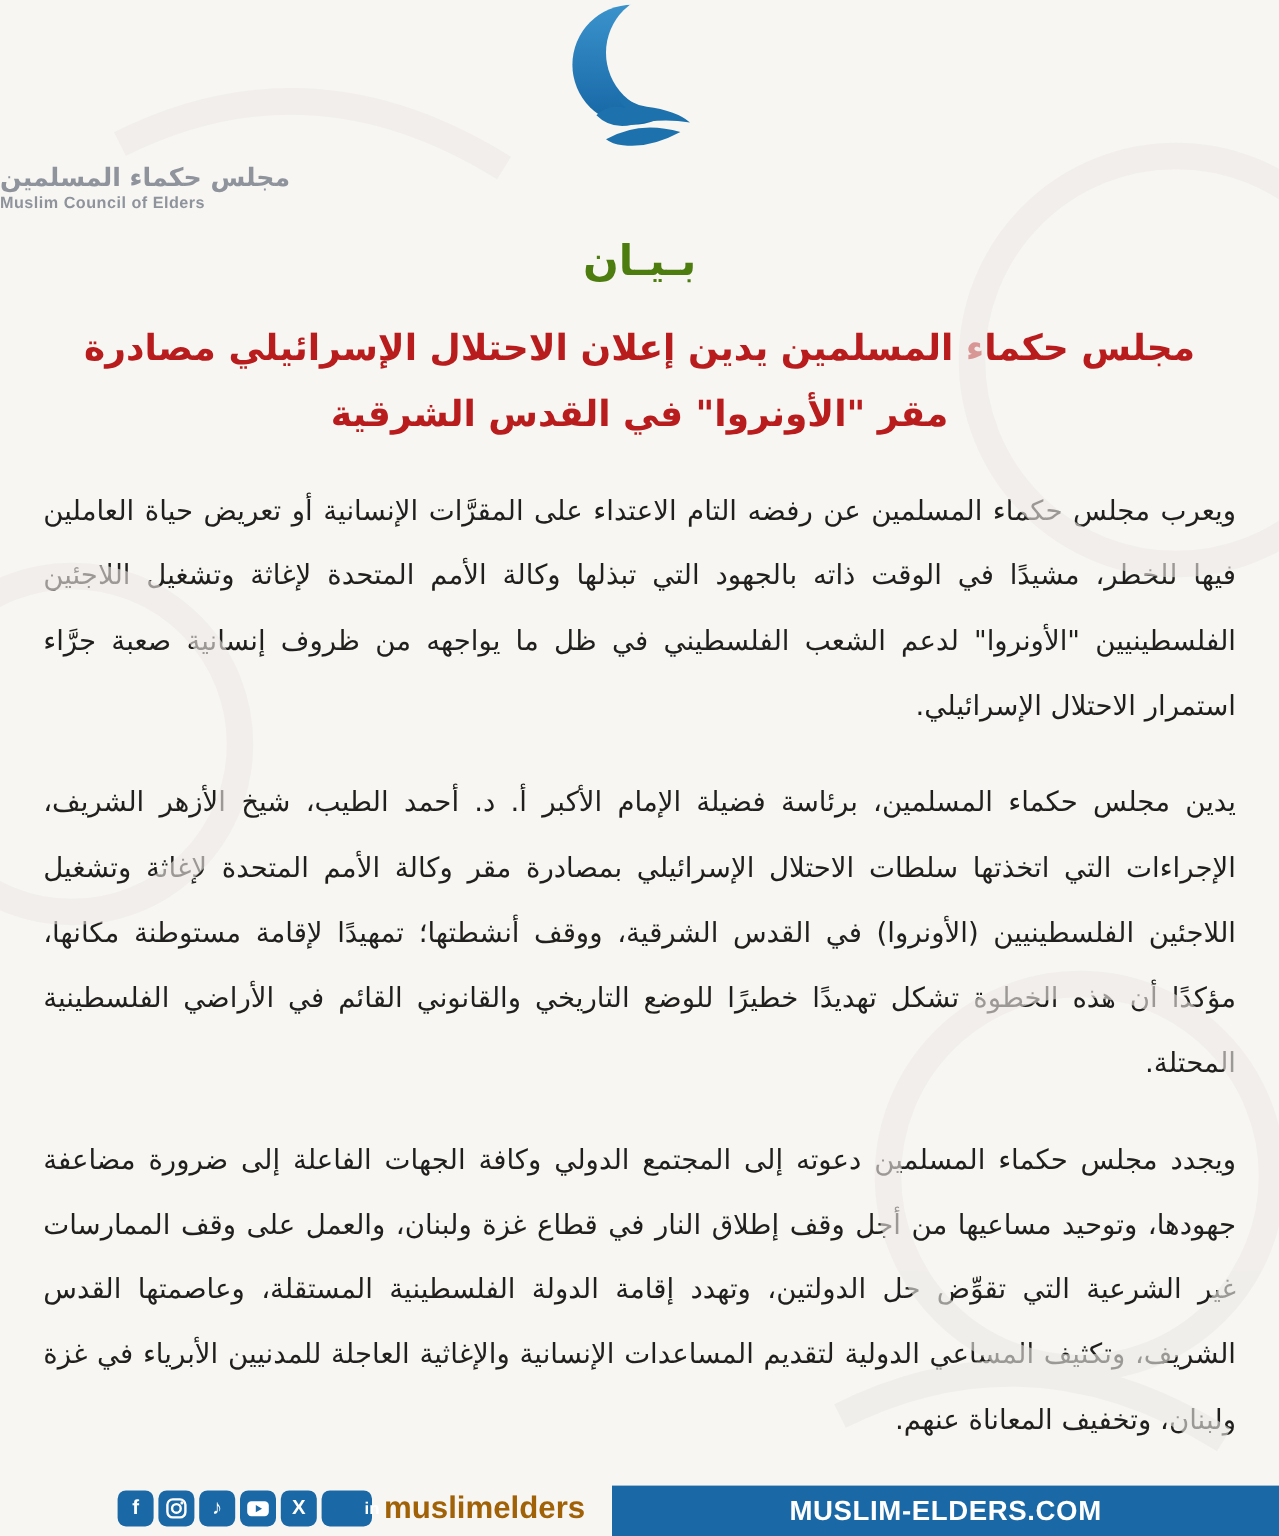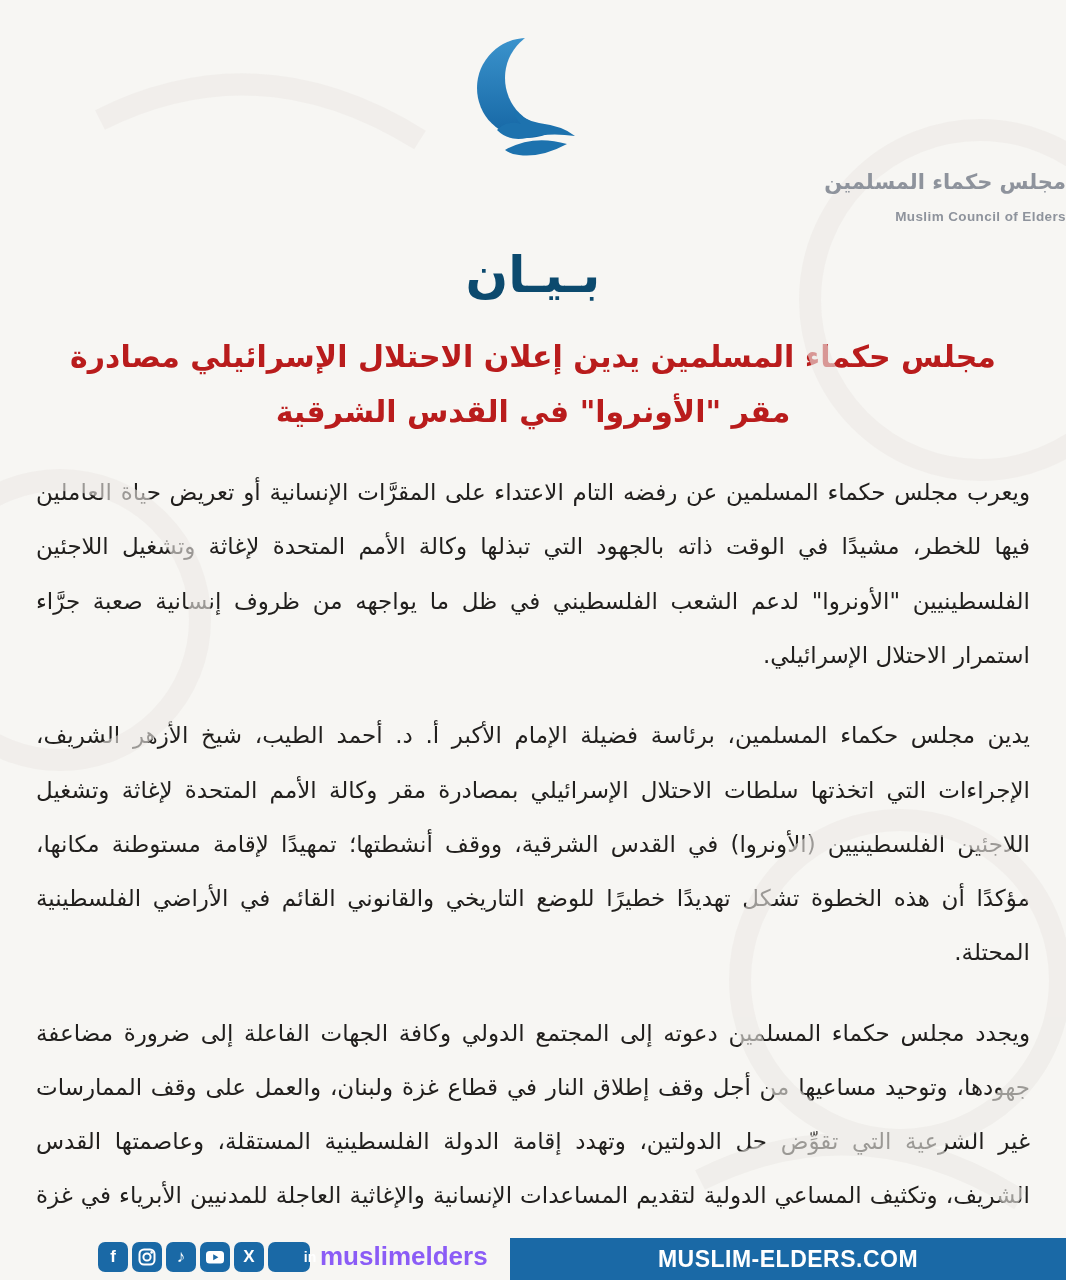"مجلس حكماء المسلمين" .header { padding-top: 34px -> none; text-align: right -> left }
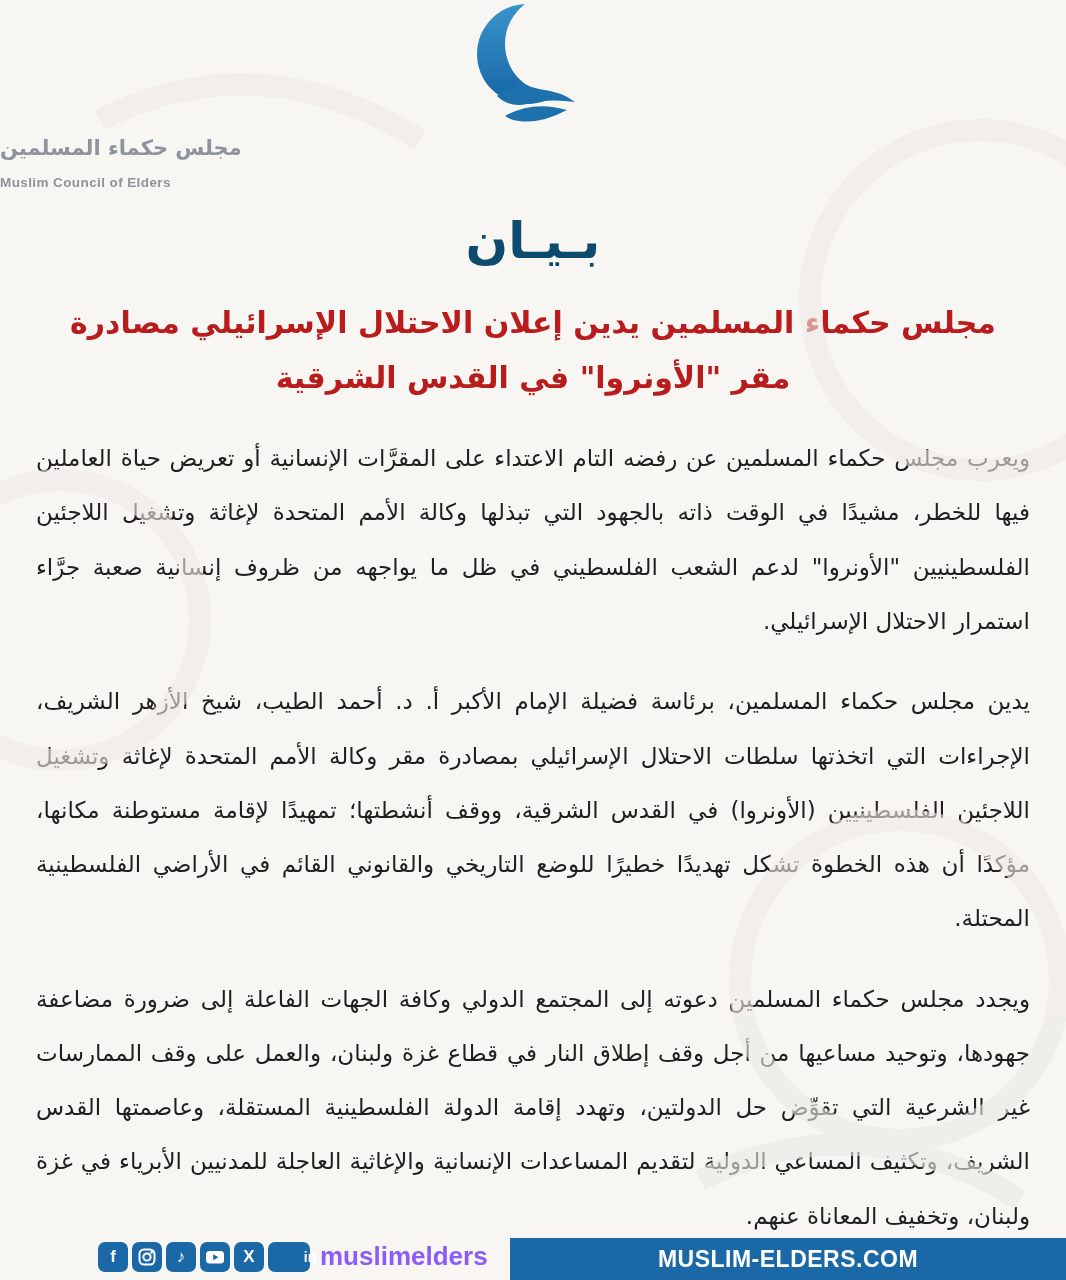"Muslim Council of Elders" .brand-en { margin-top: 15px -> 1px }
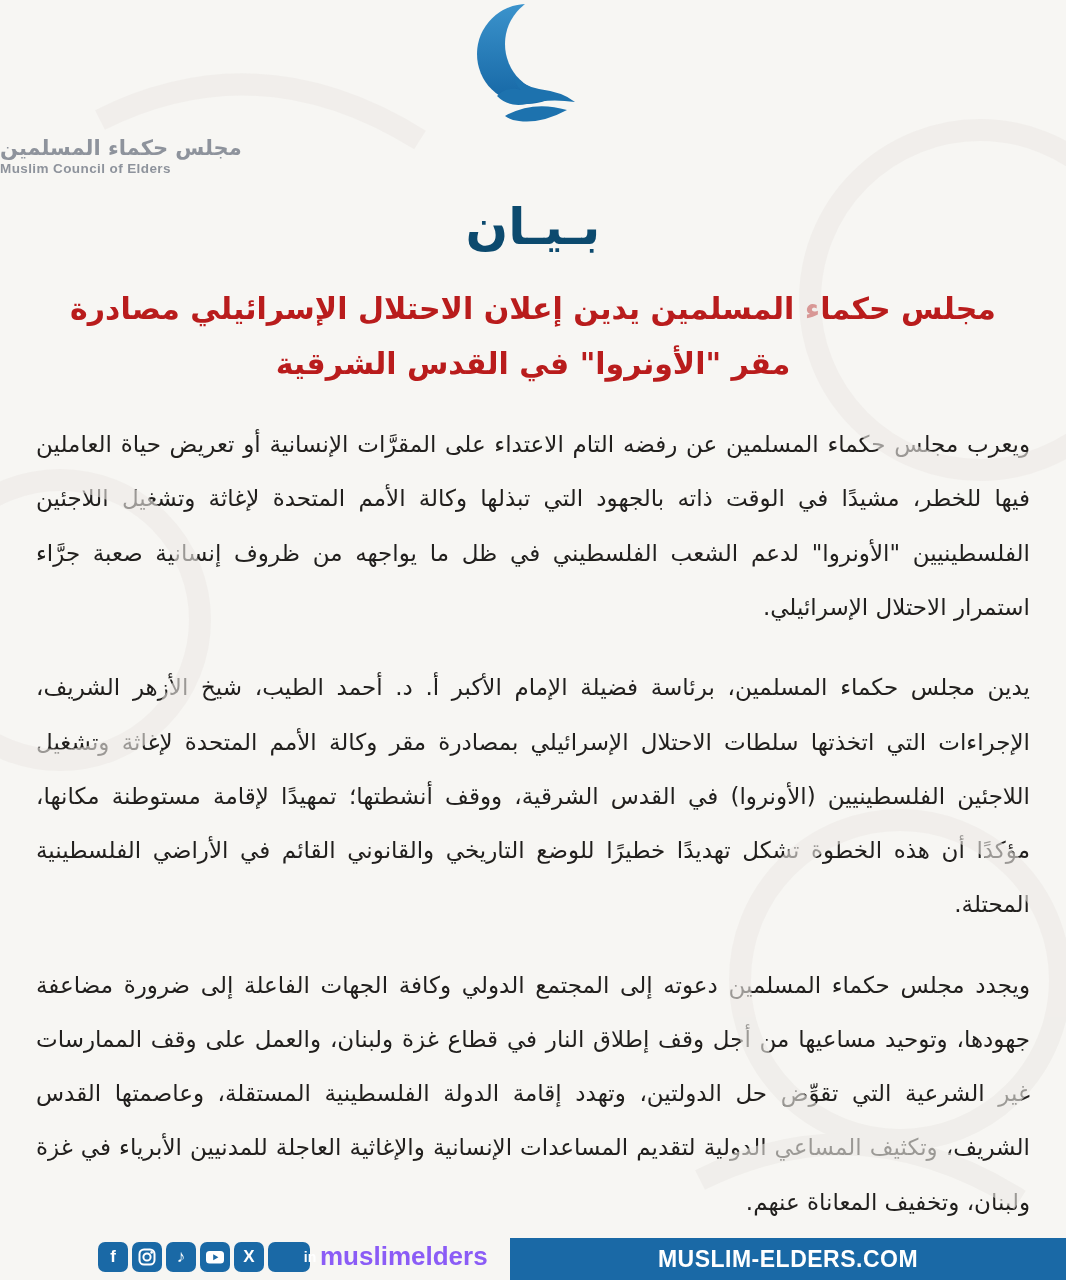"بـيـان" .statement-title { color: #0c4a6e -> #4d7c0f; font-size: 50px -> 35px }
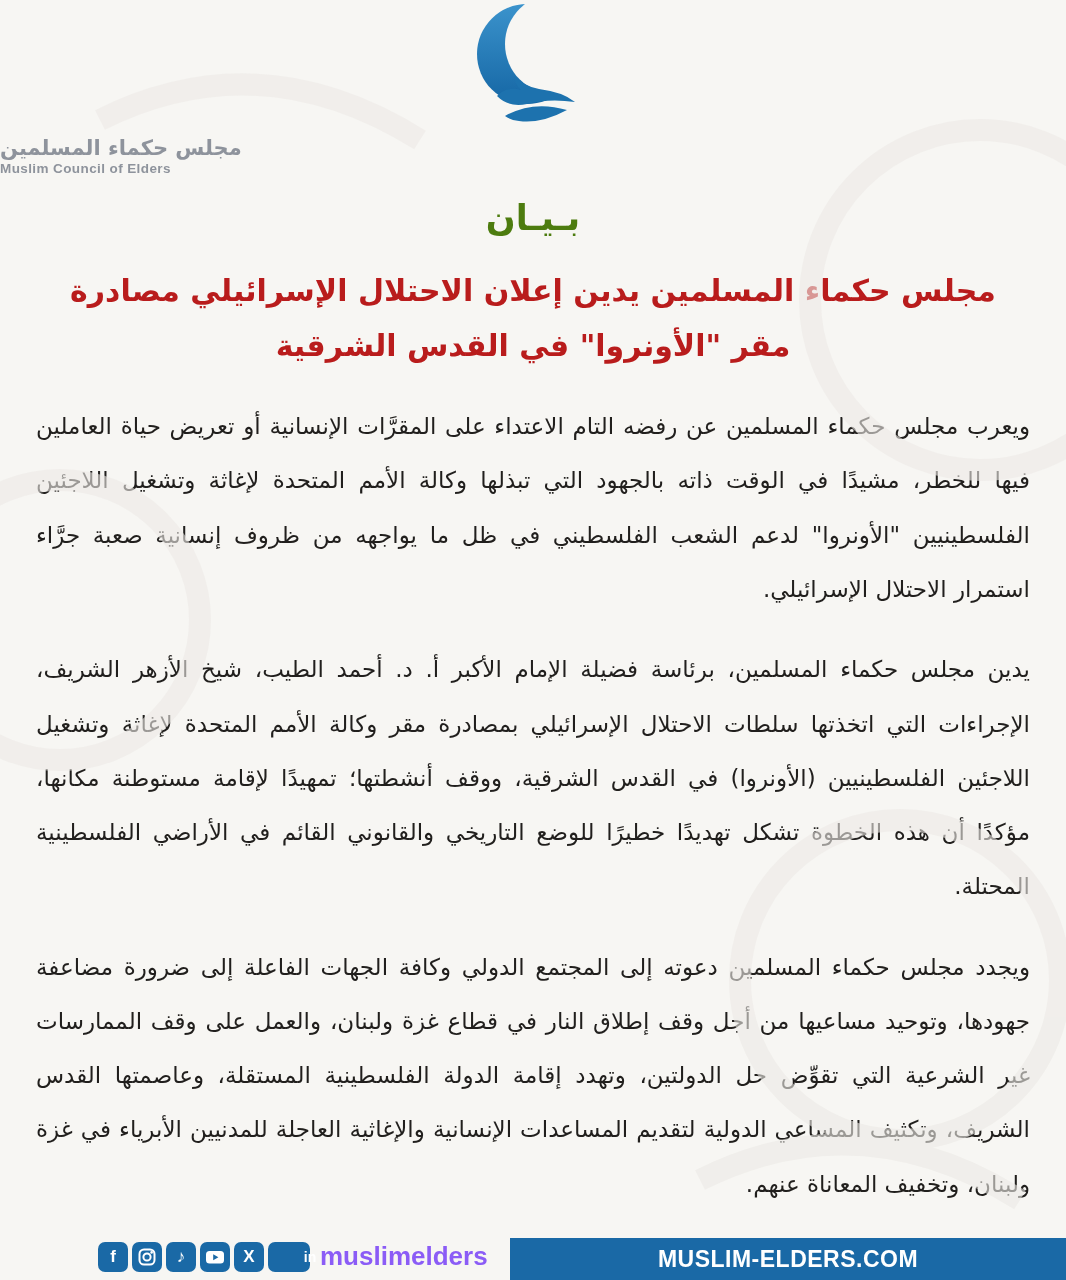"muslimelders" .social-handle { color: #8b5cf6 -> #a16207 }
